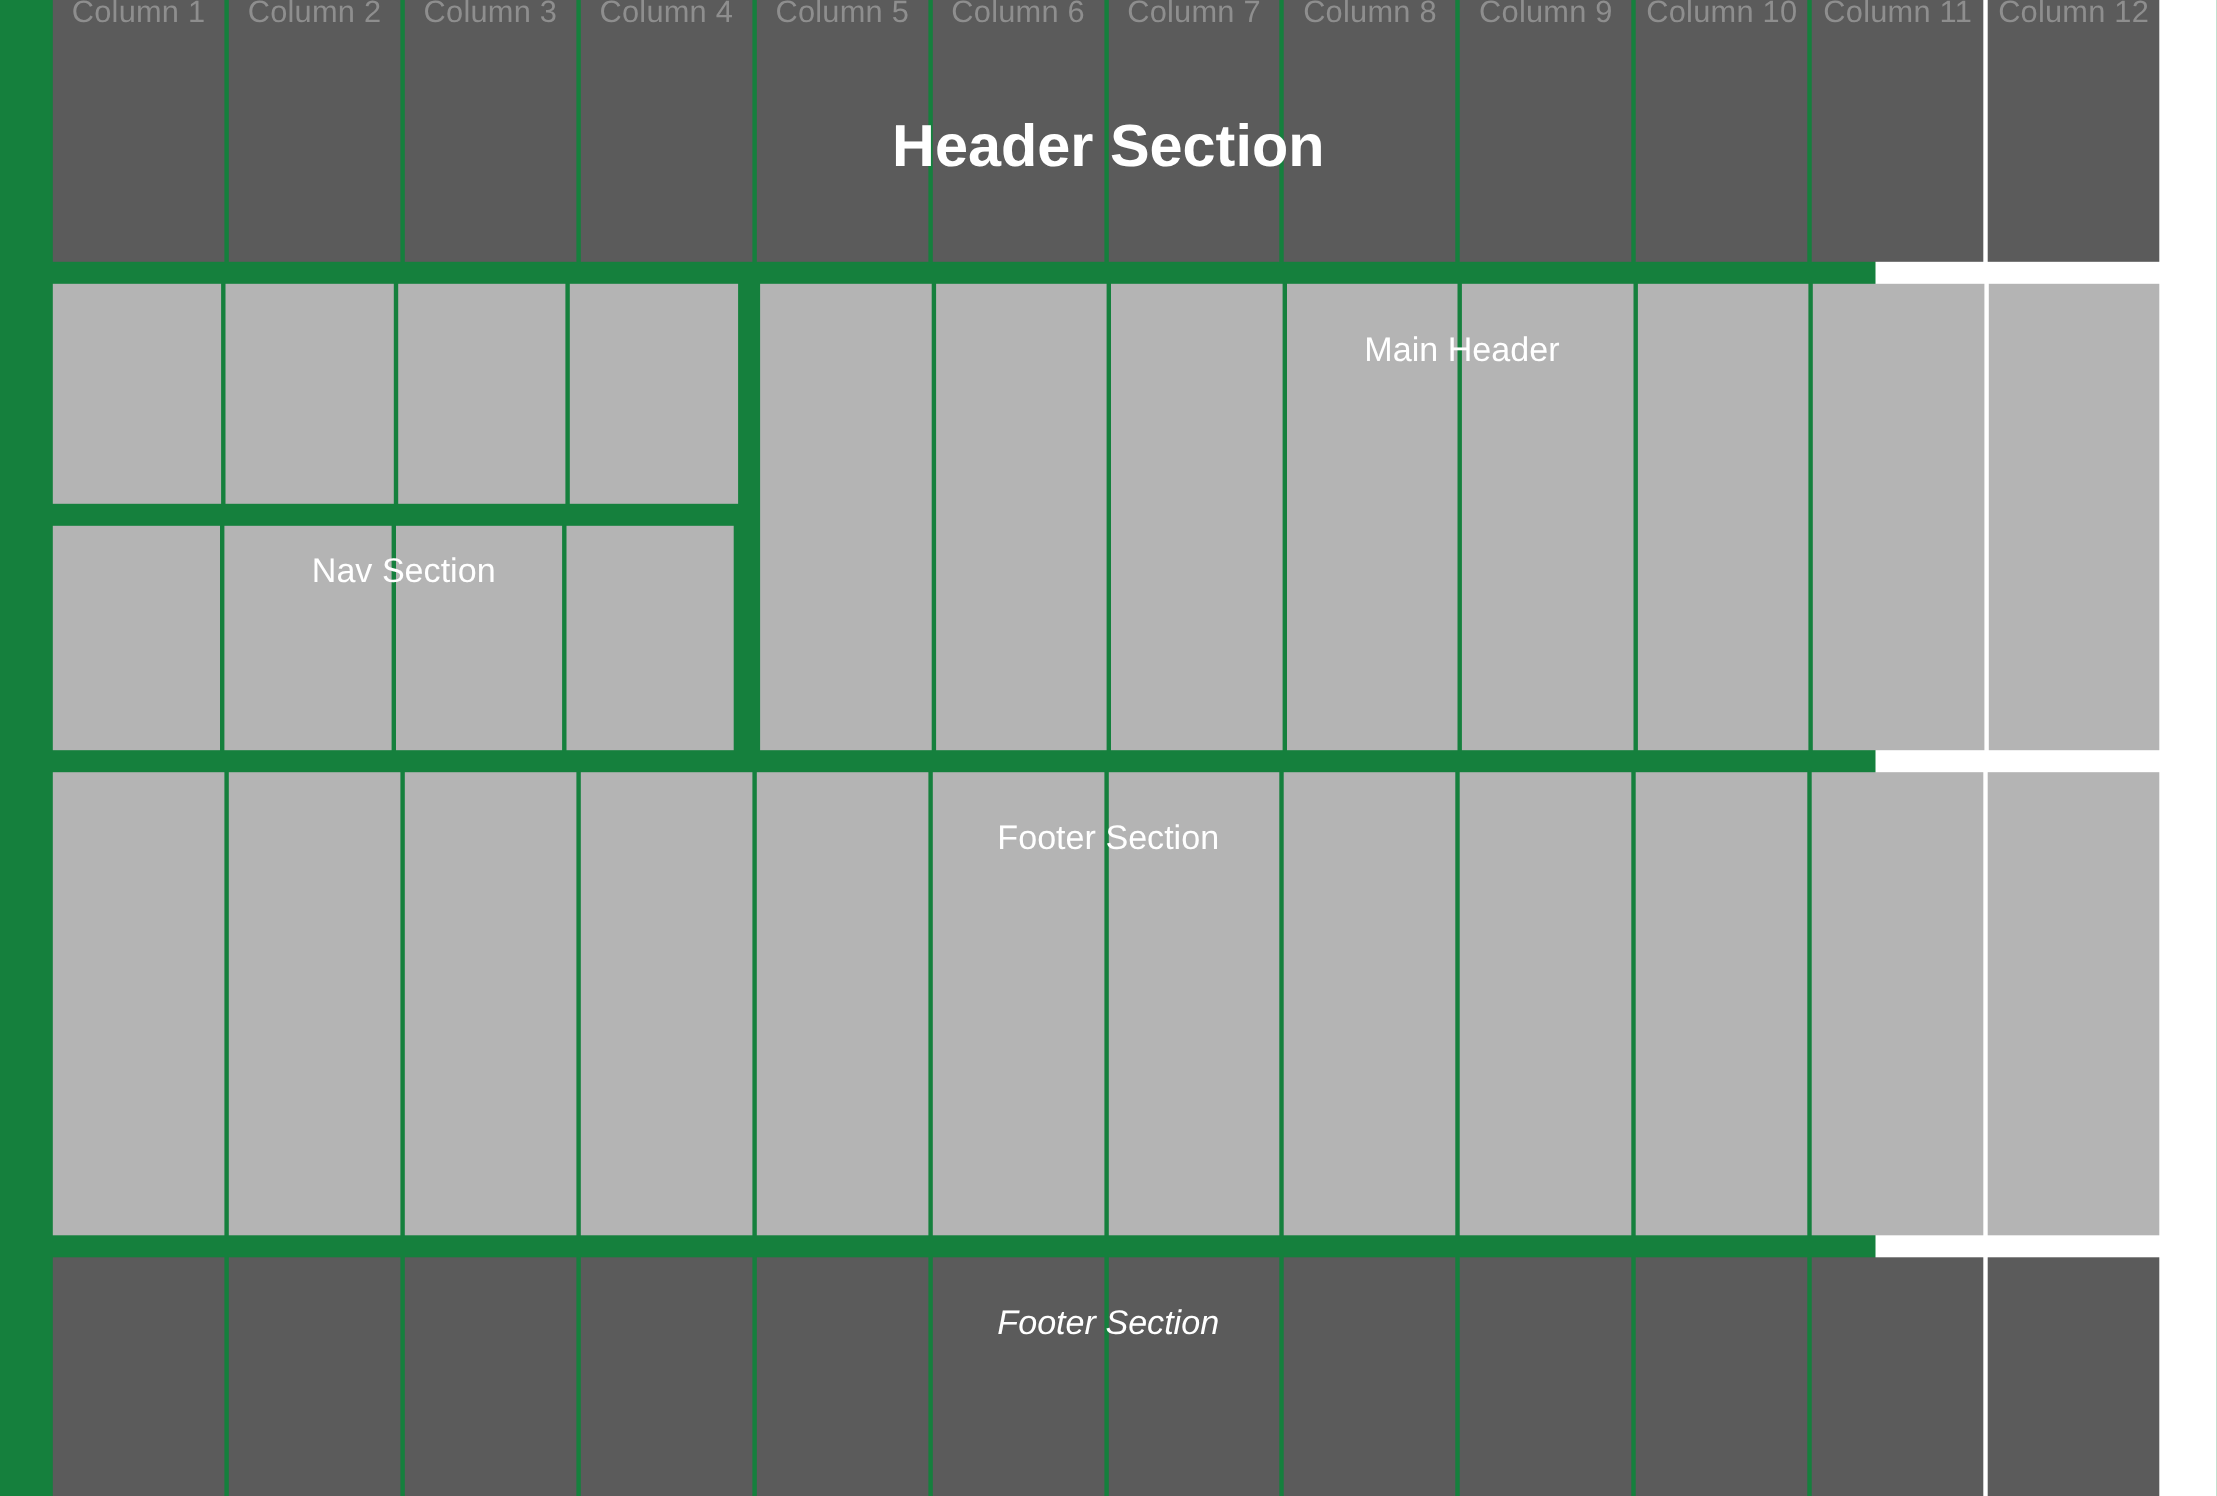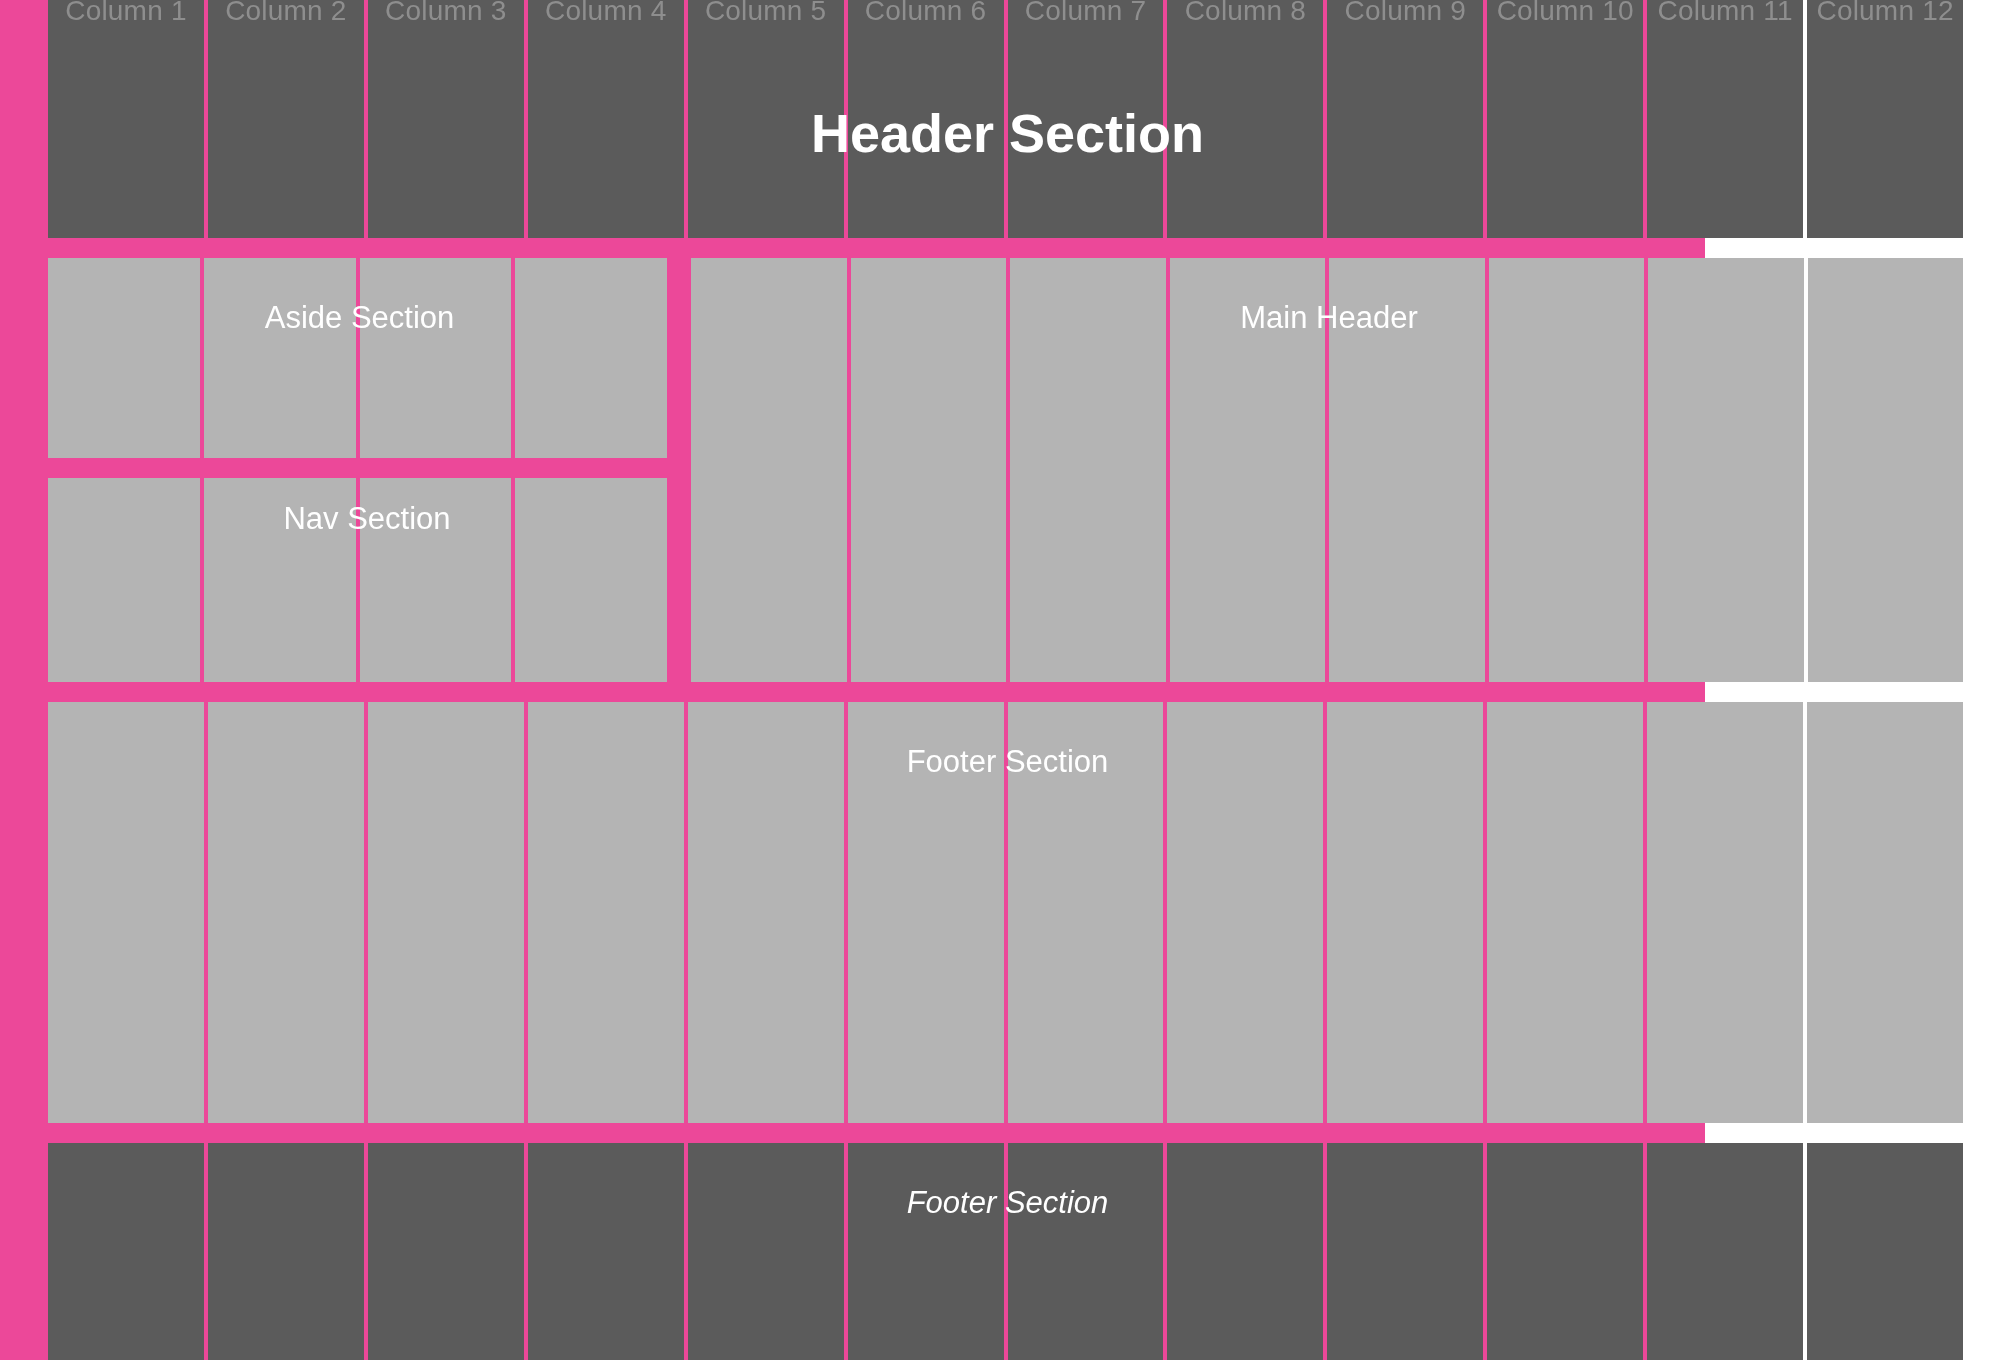"Column 1" #page { background: #ec4899 -> #15803d }
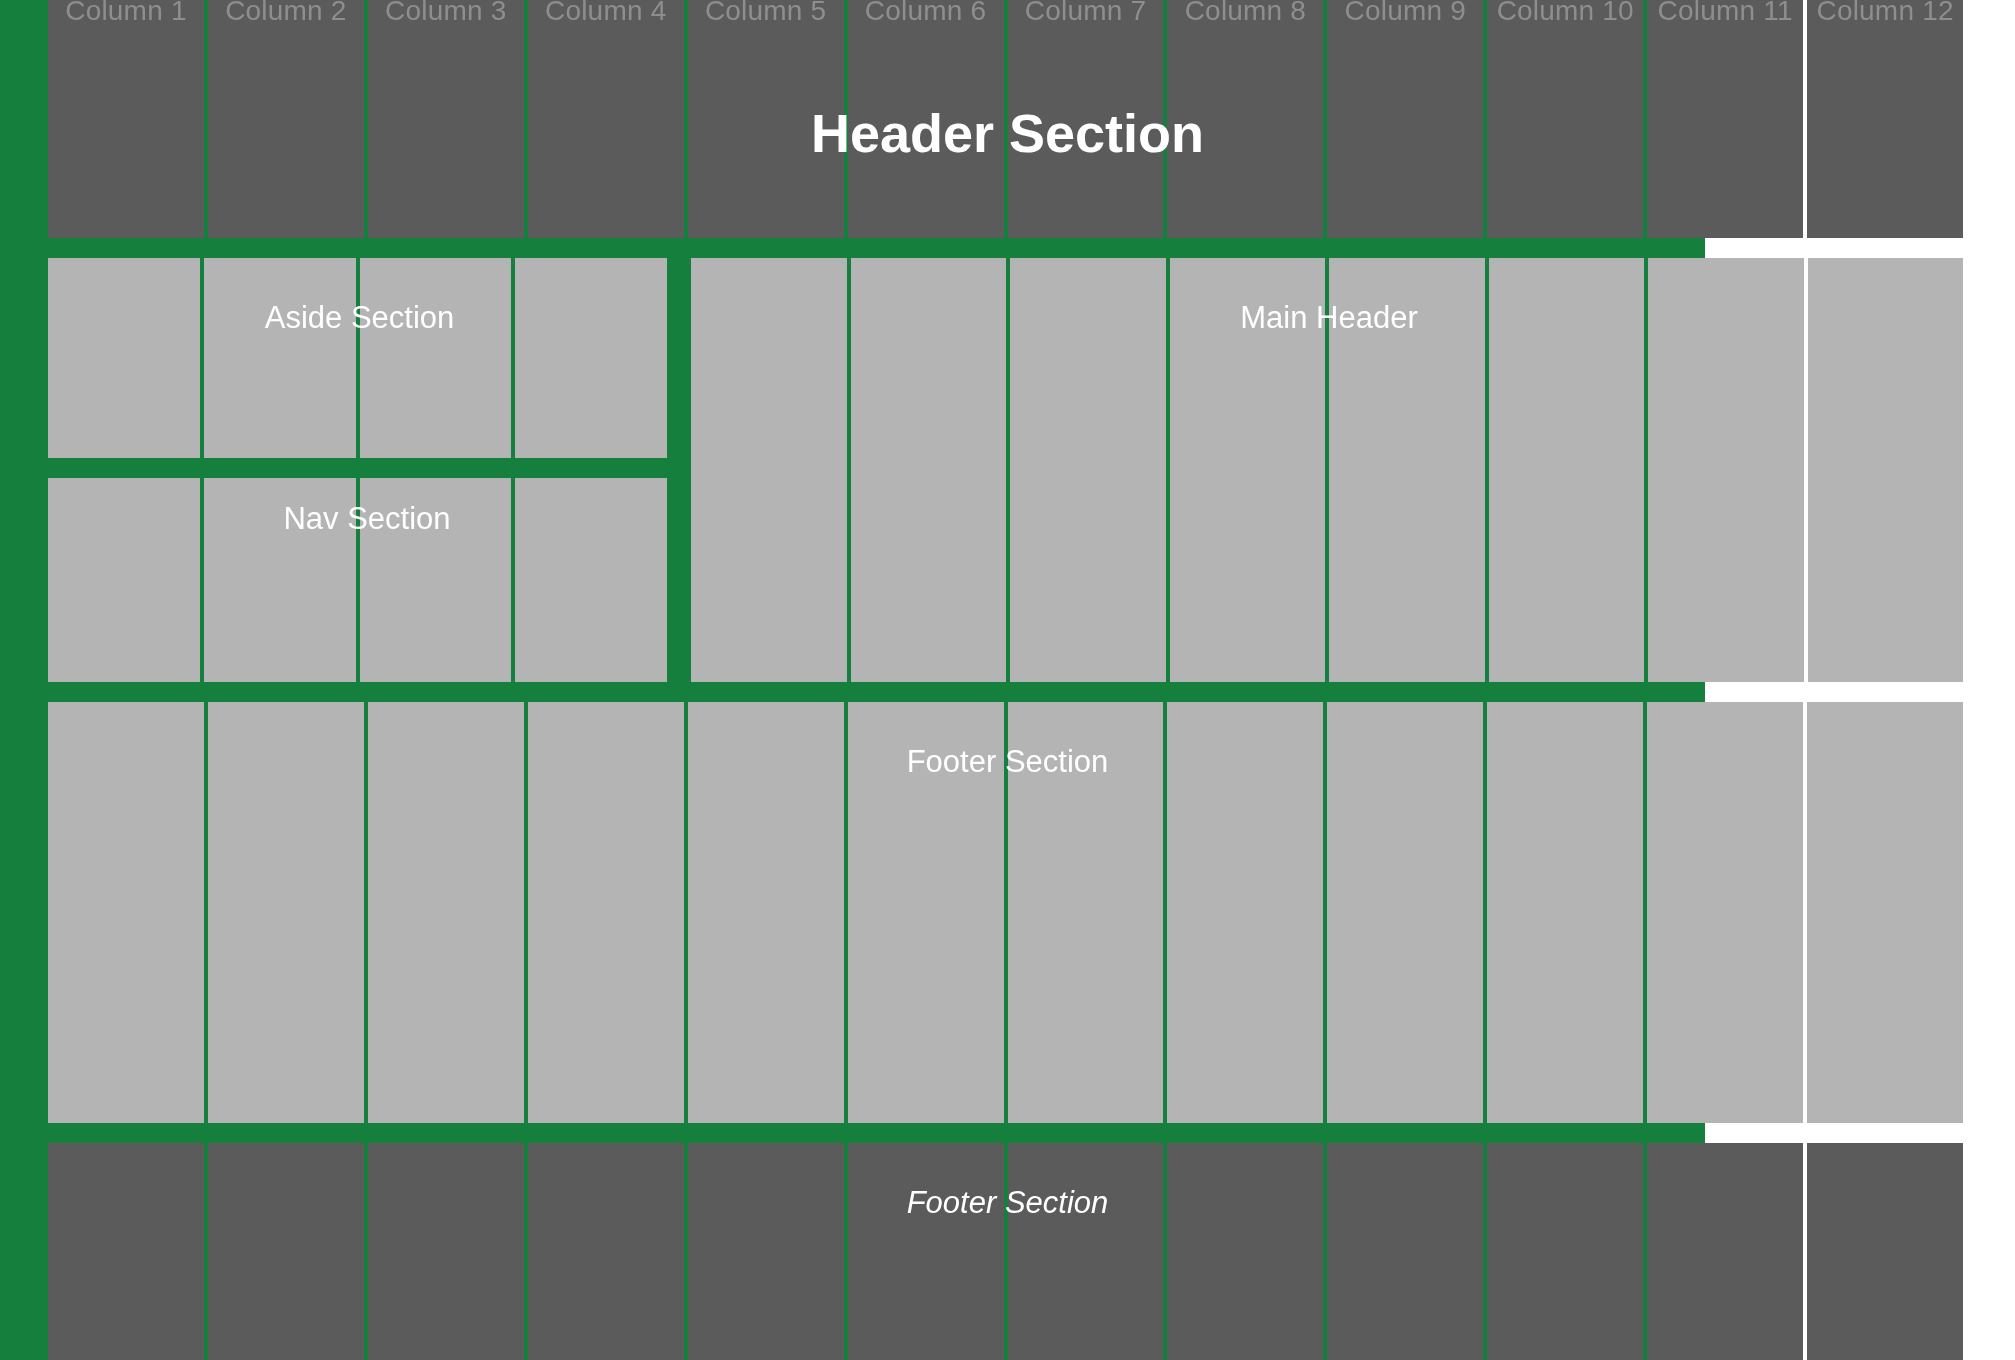"Aside Section" div.region-label { html: <div>Aside Section</div> -> none }
